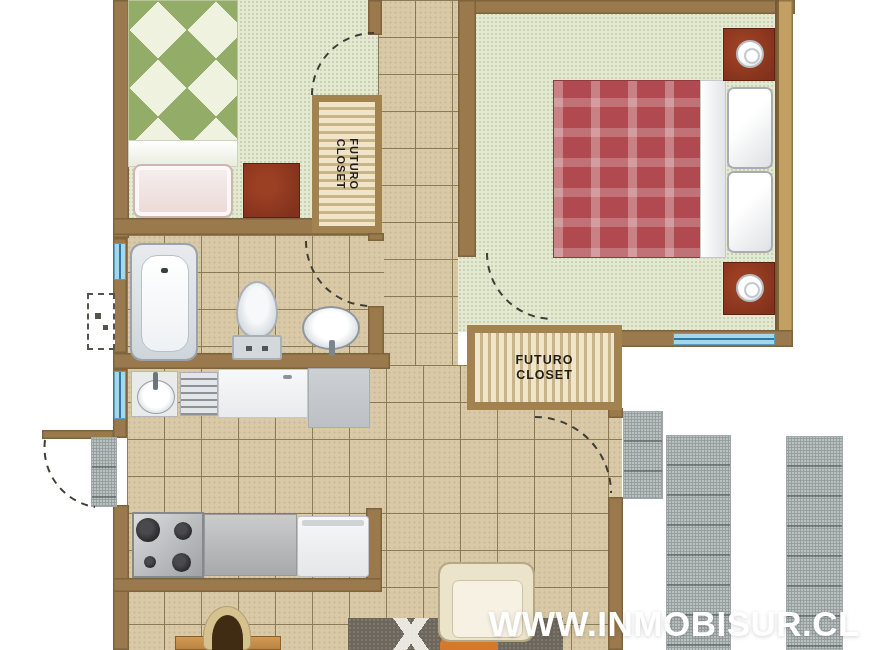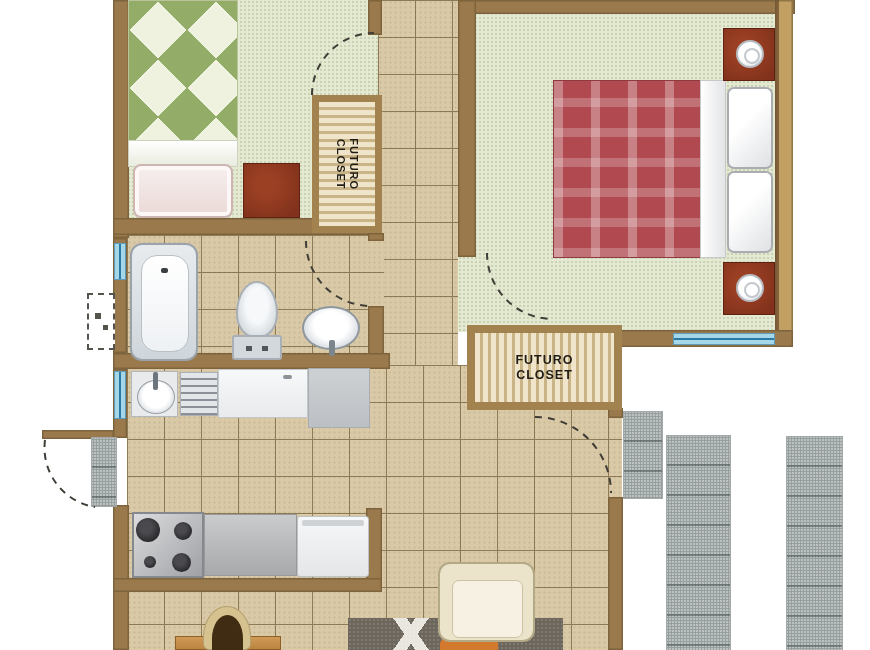"WWW.INMOBISUR.CL" div.watermark { html: none -> <div>WWW.INMOBISUR.CL</div> }
